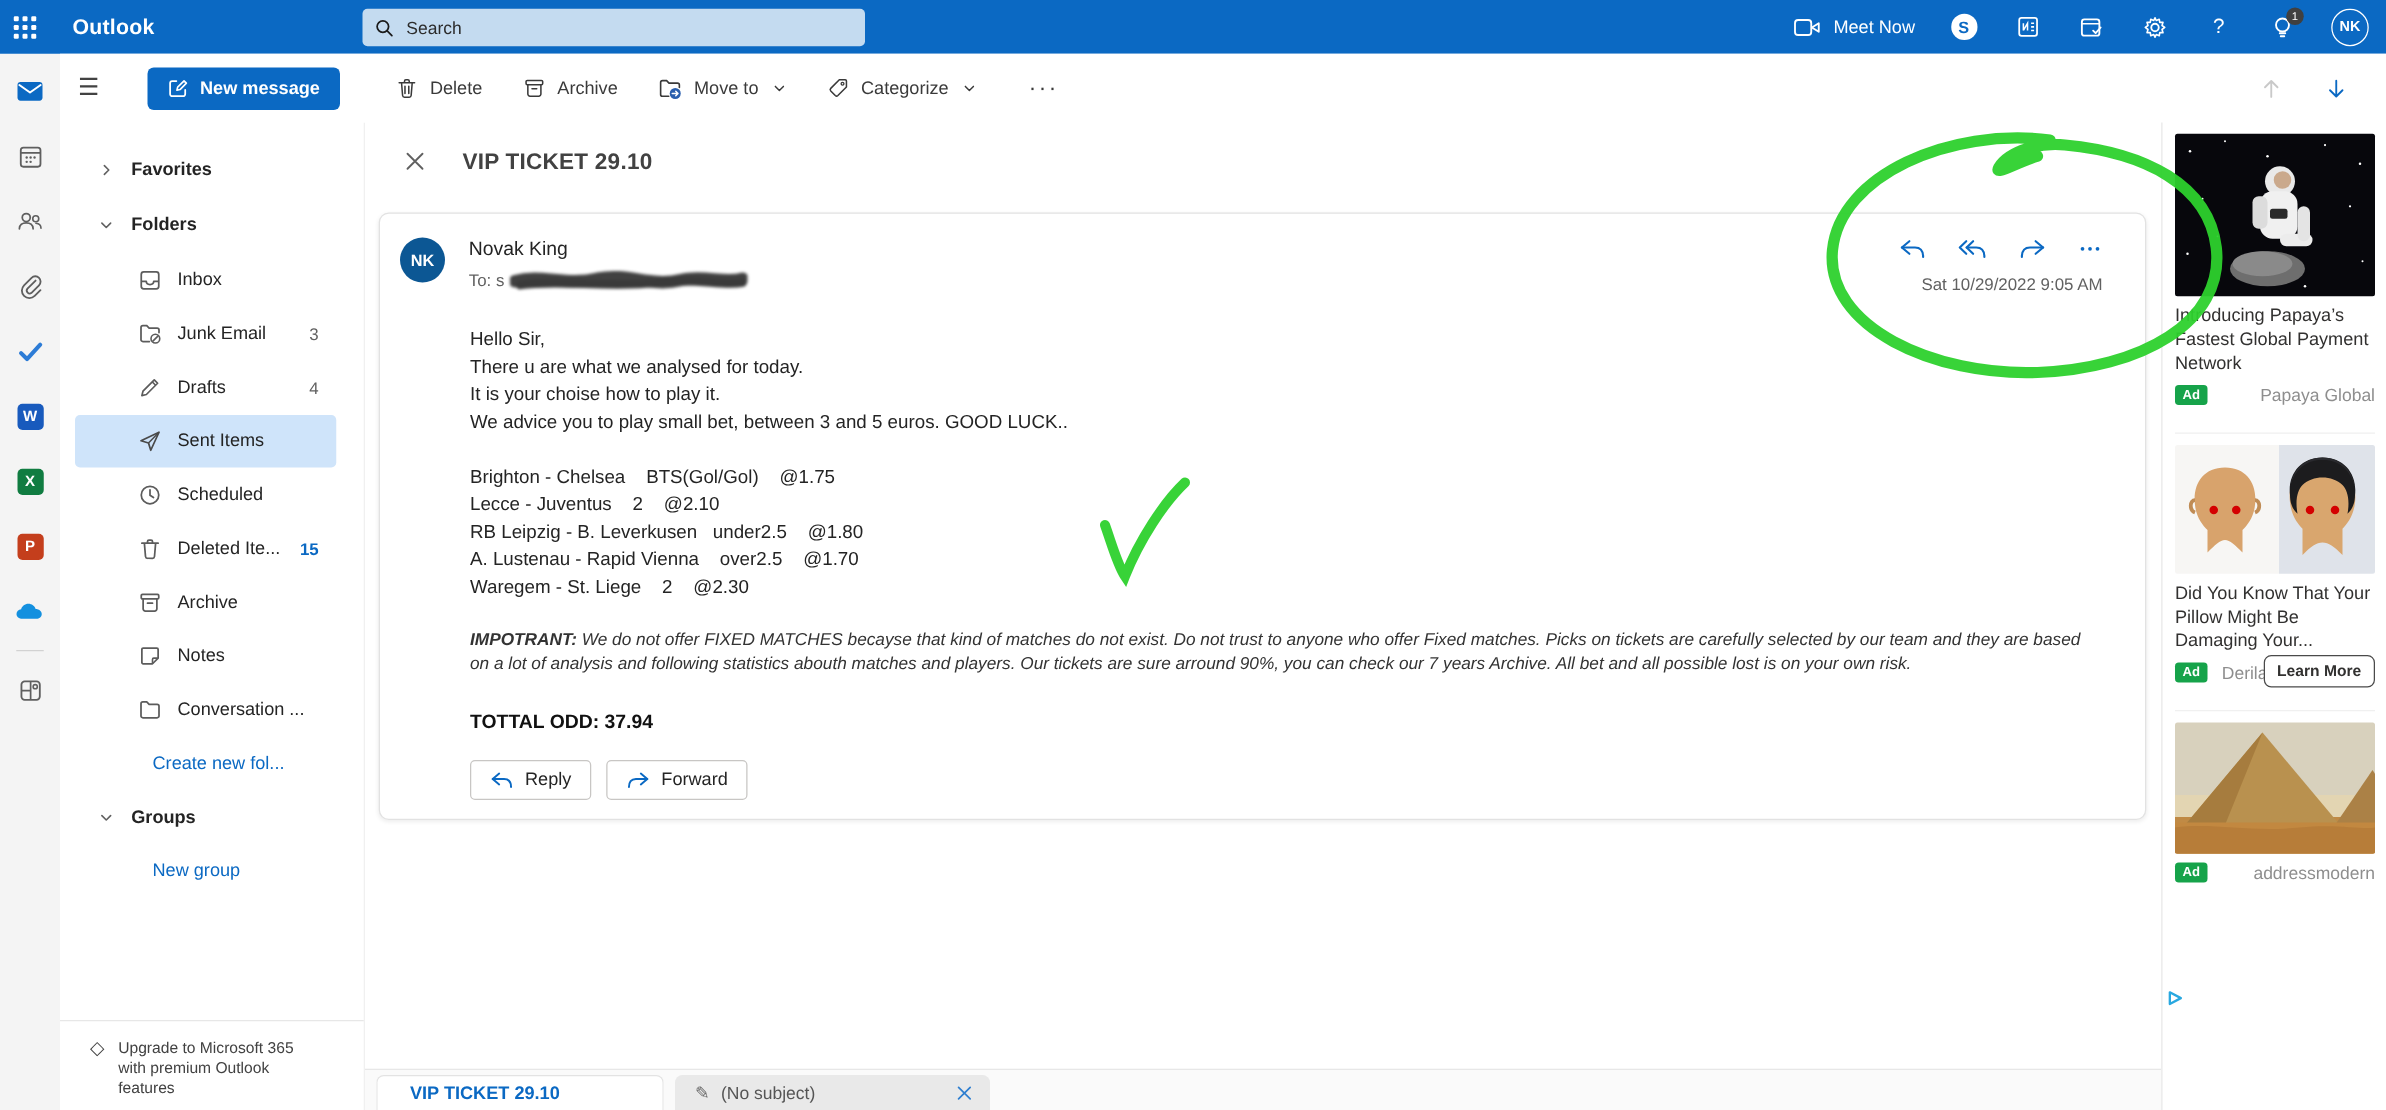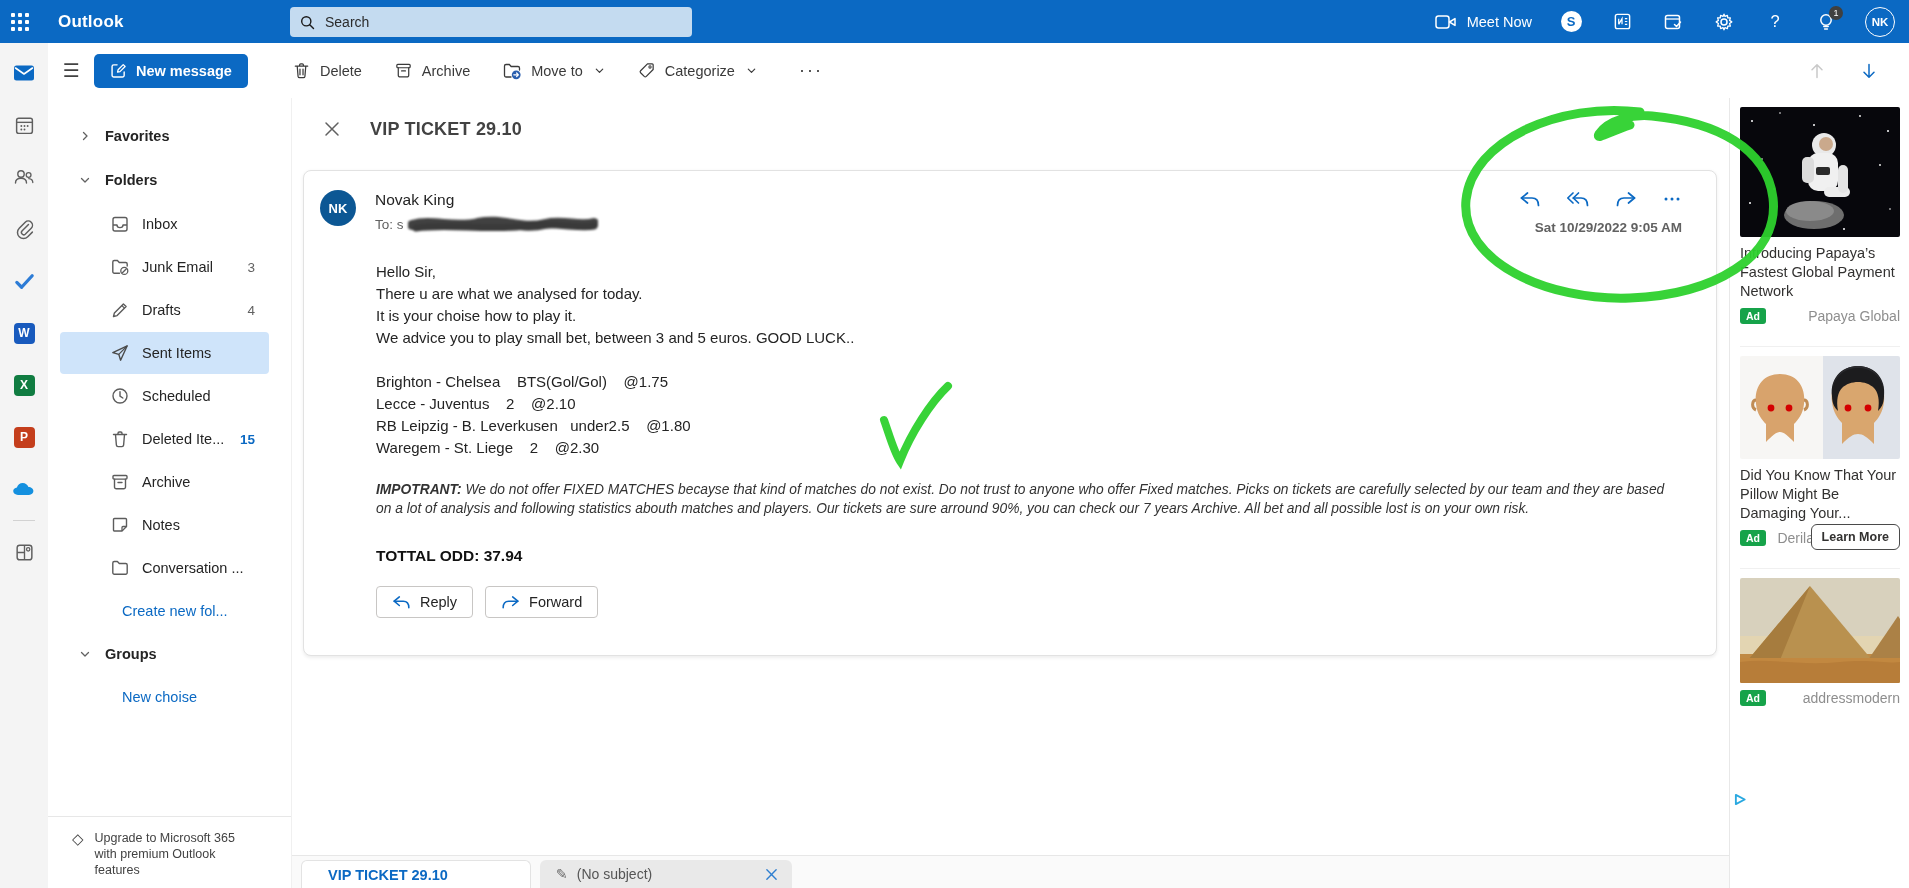"New message" .new-message { margin-left: none -> 24px }
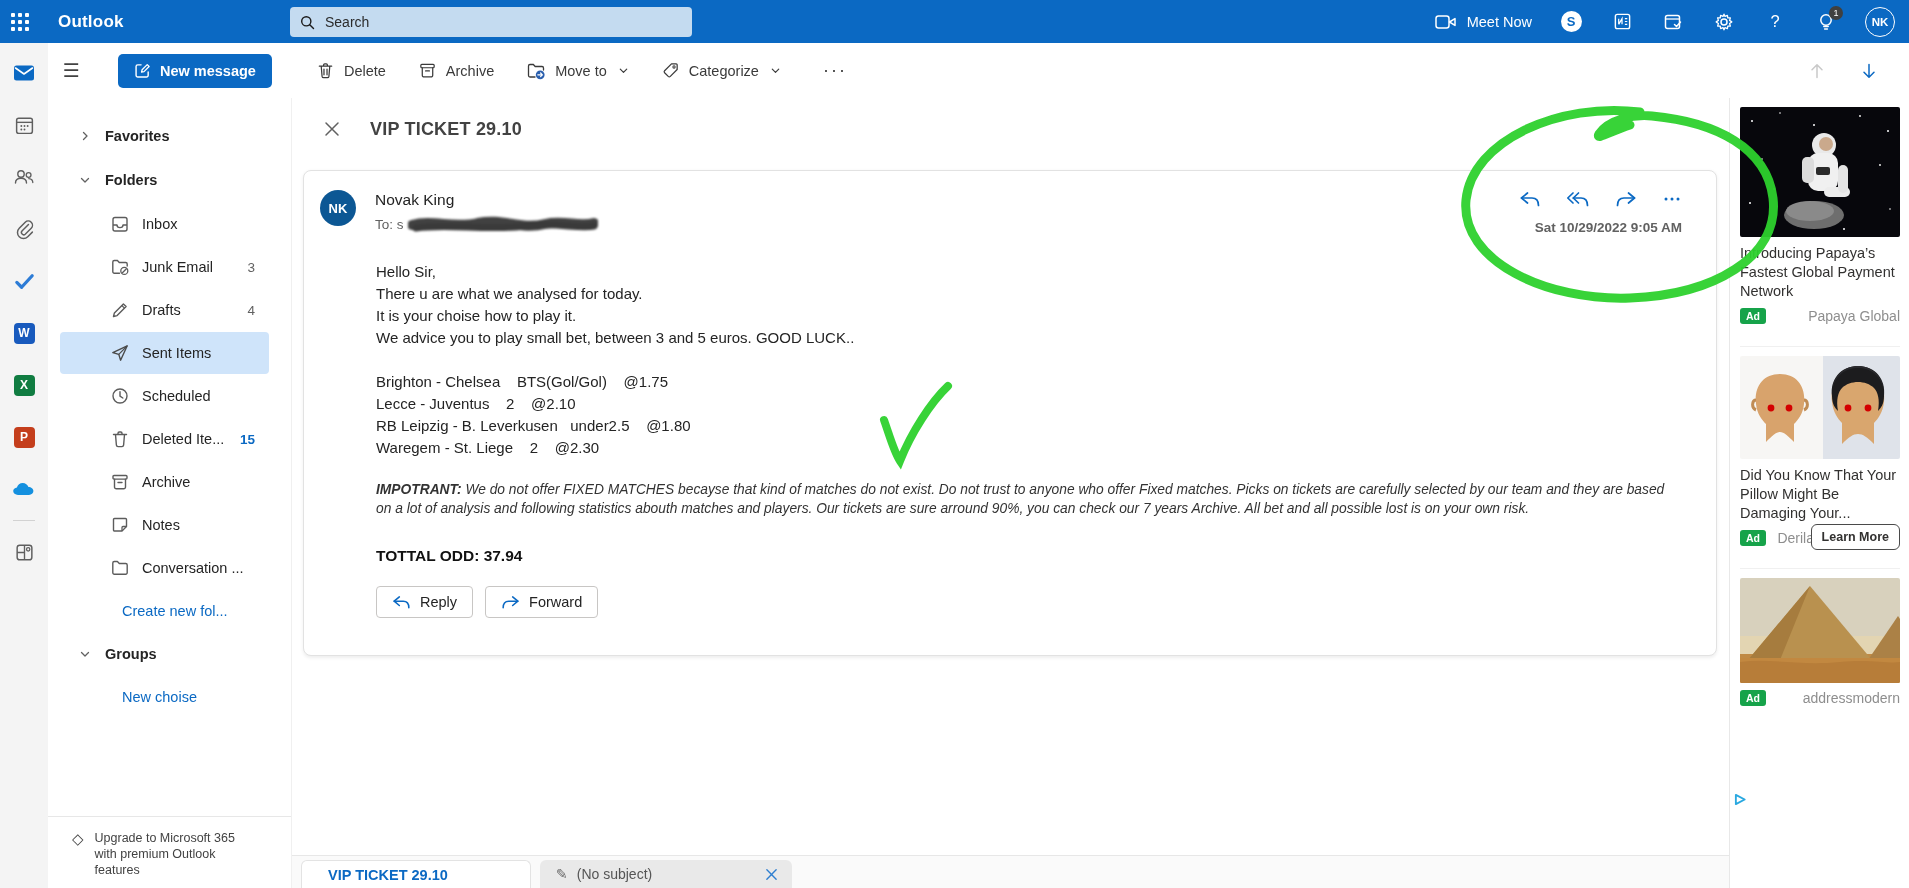"Sat 10/29/2022 9:05 AM" .msg-date { font-weight: bold -> none }
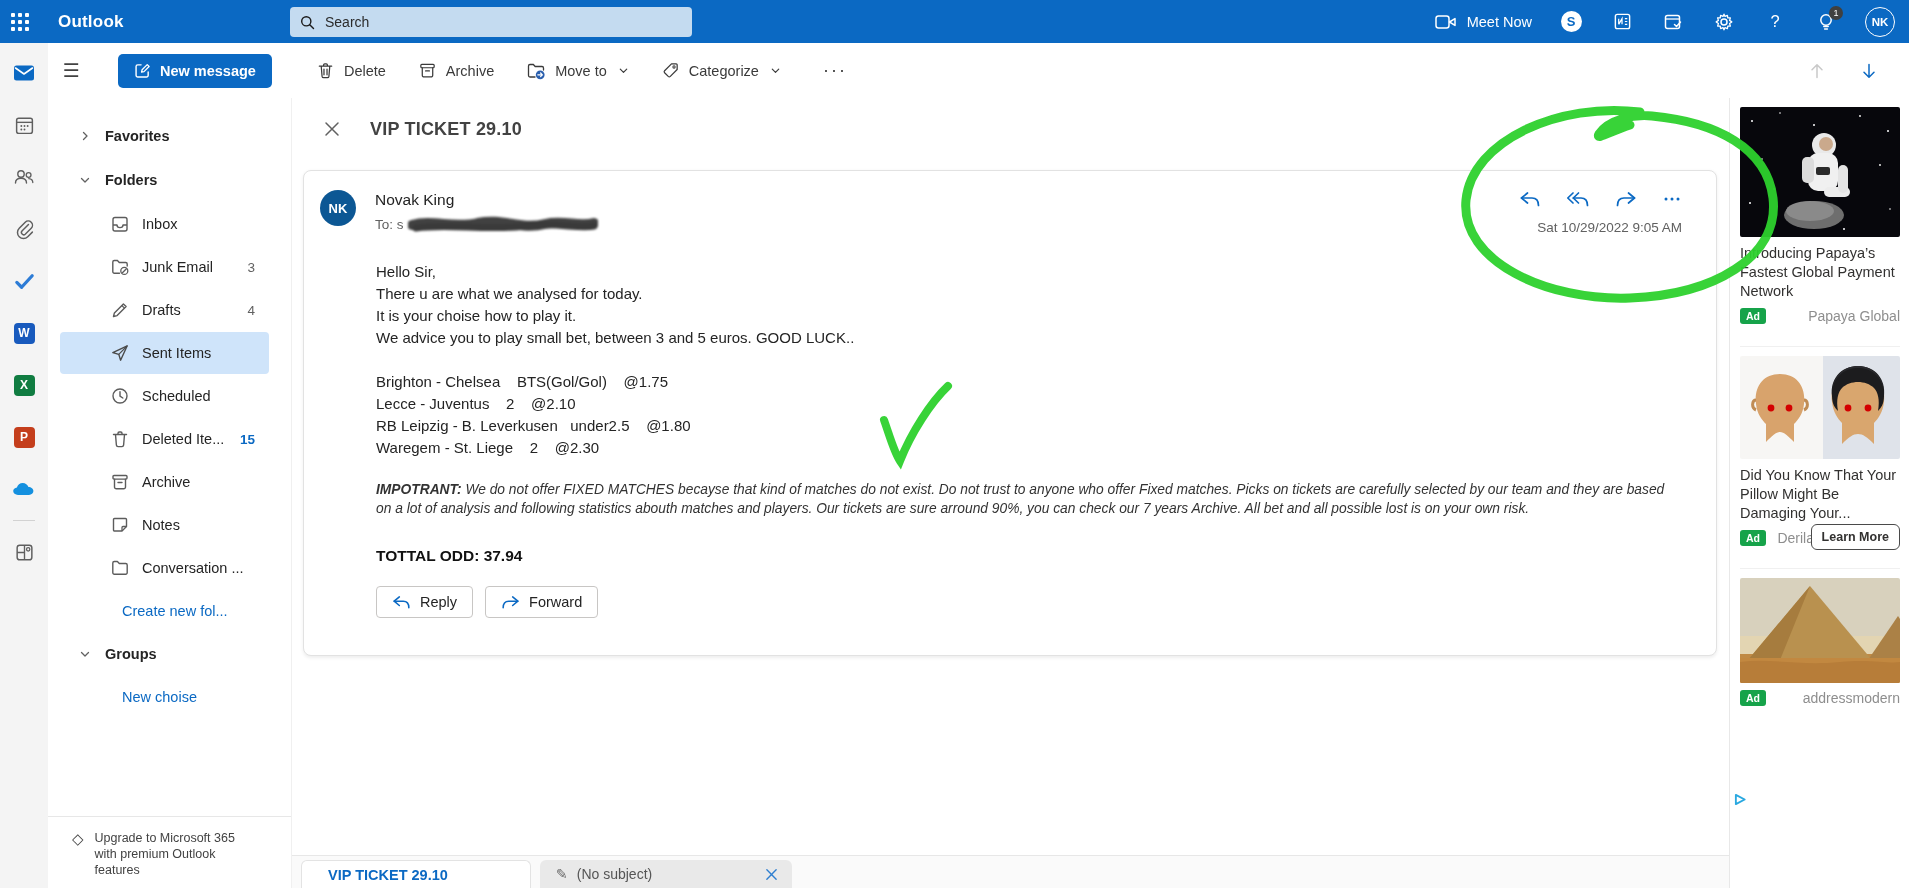"A. Lustenau - Rapid Vienna" div.pick-line { html: none -> <div>A. Lustenau - Rapid Vienna over2.5 @1.70</div> }
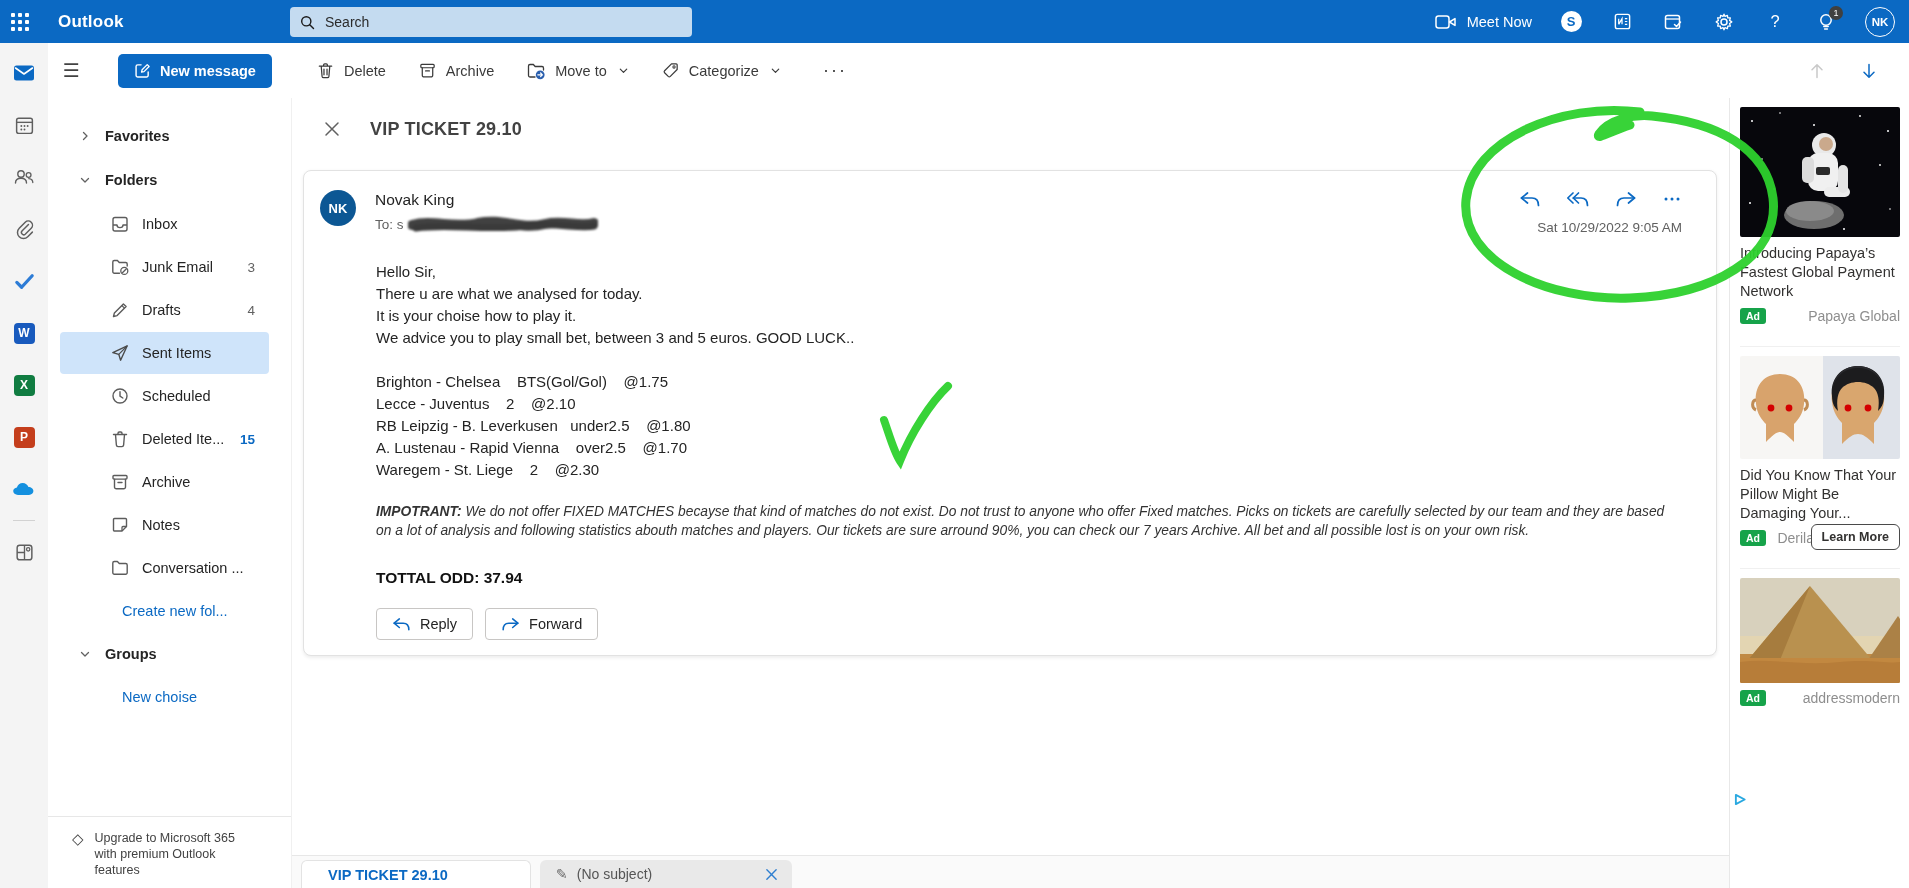"New choise" div.tree-link { text: choise -> group }
